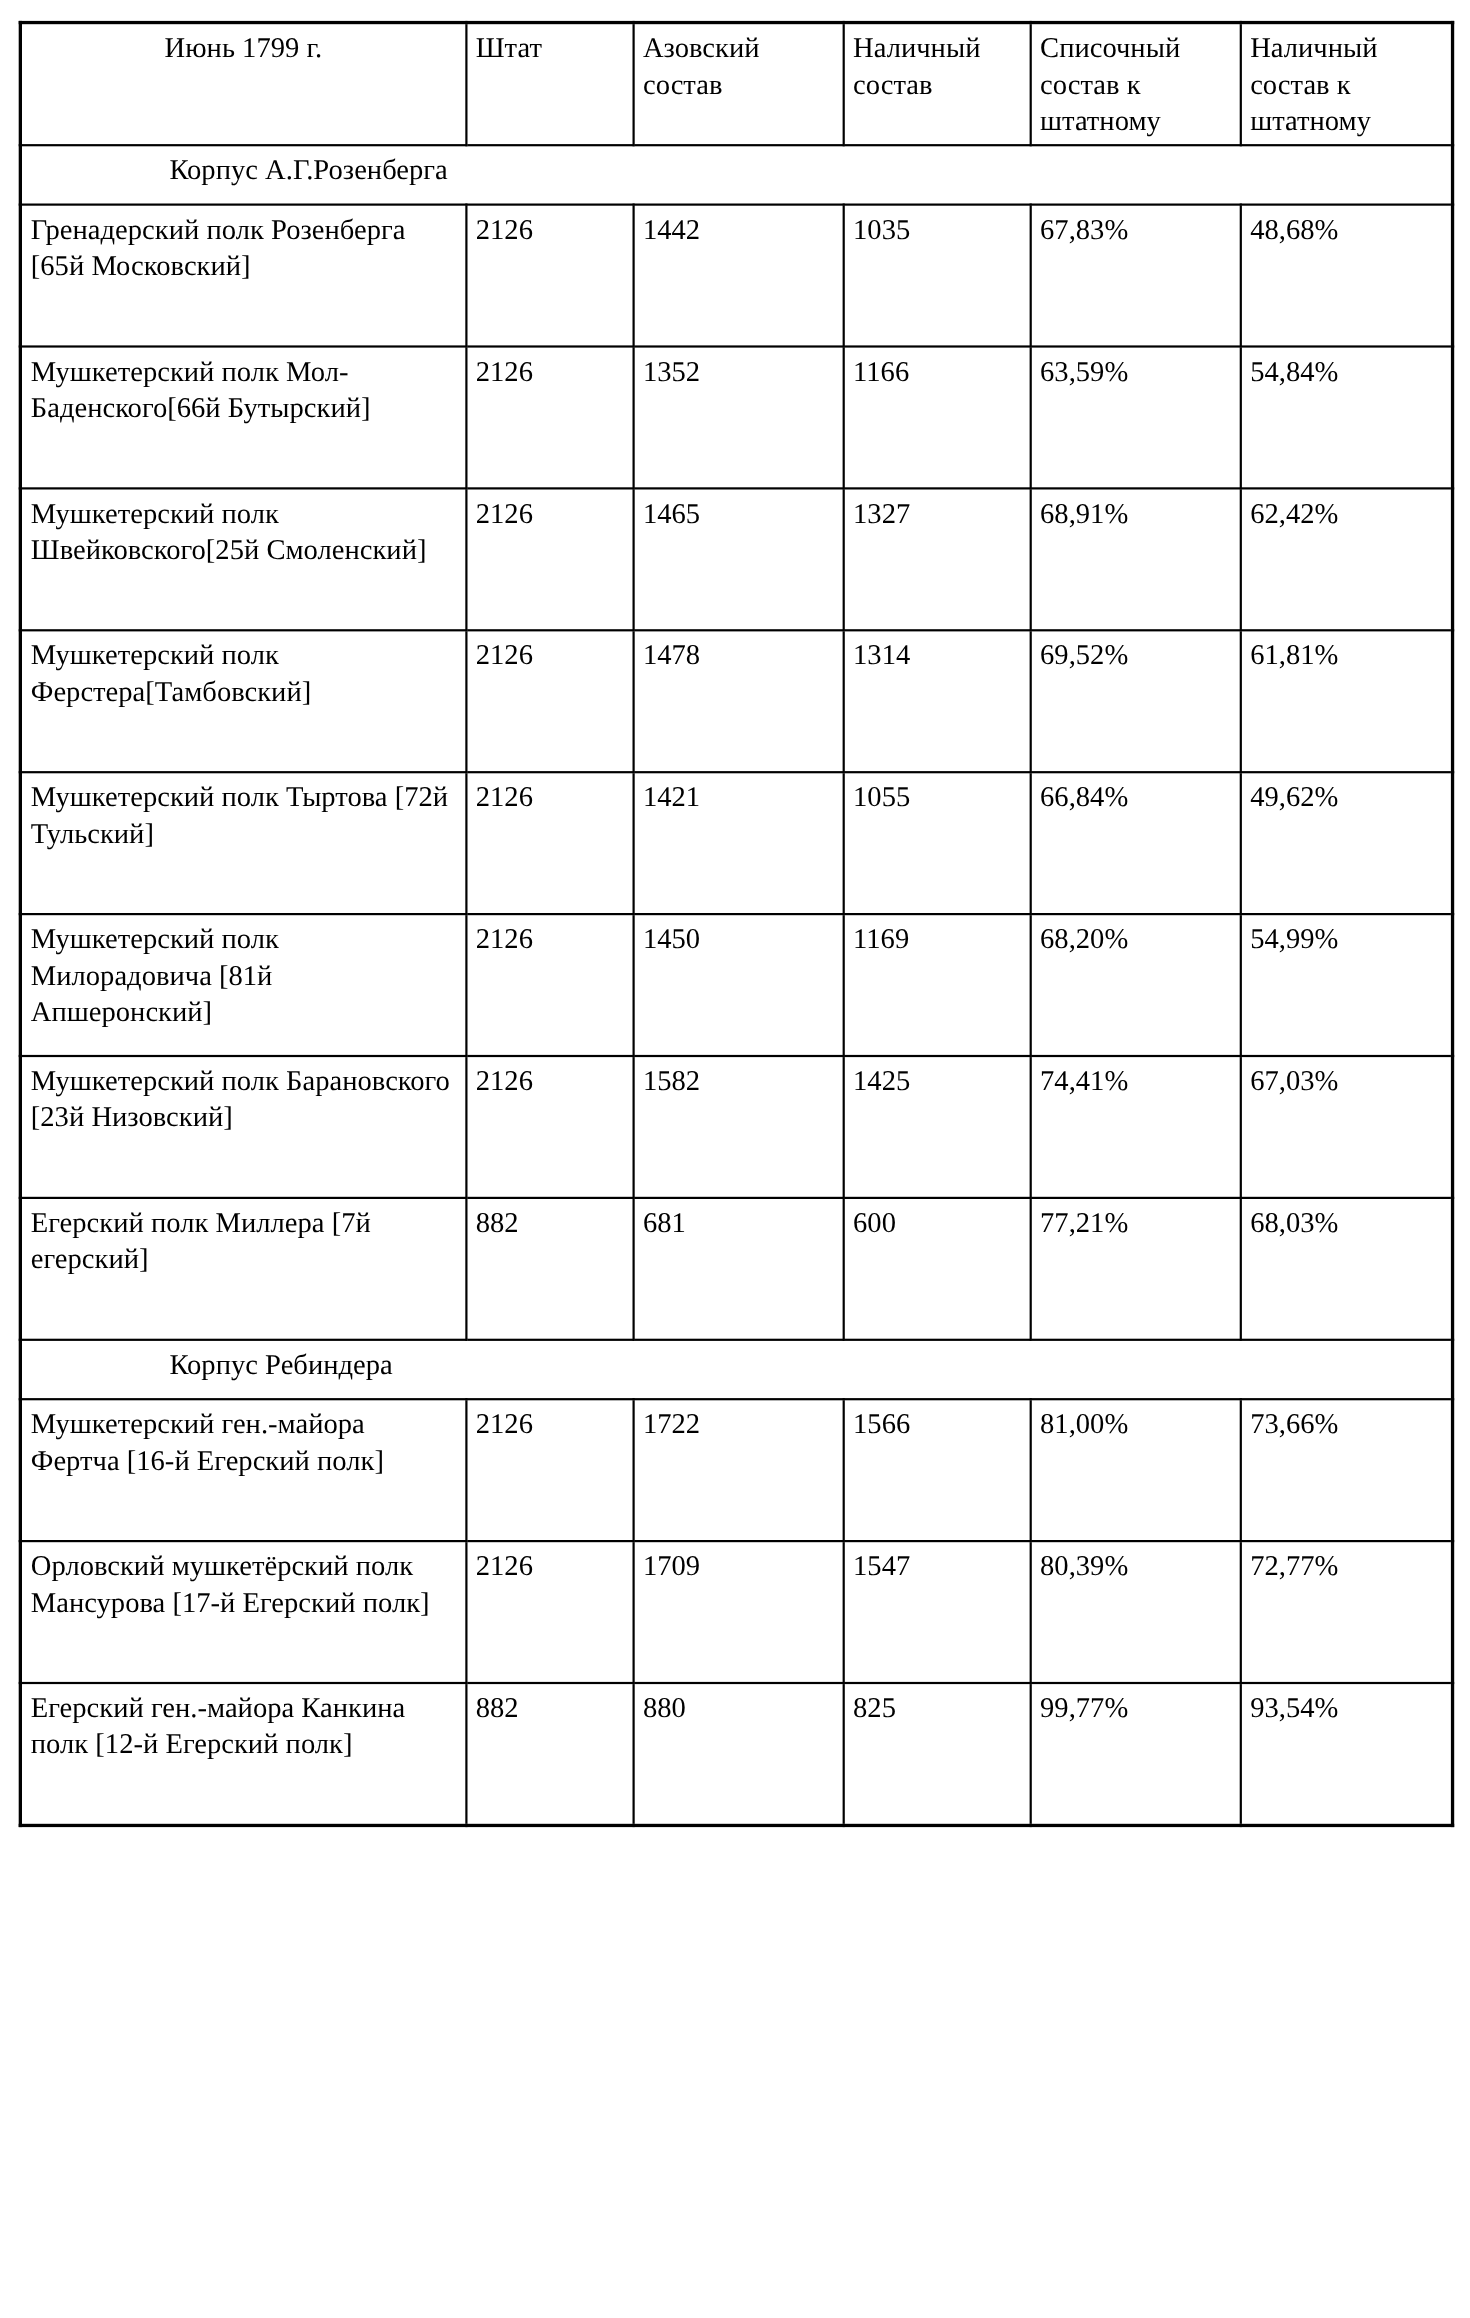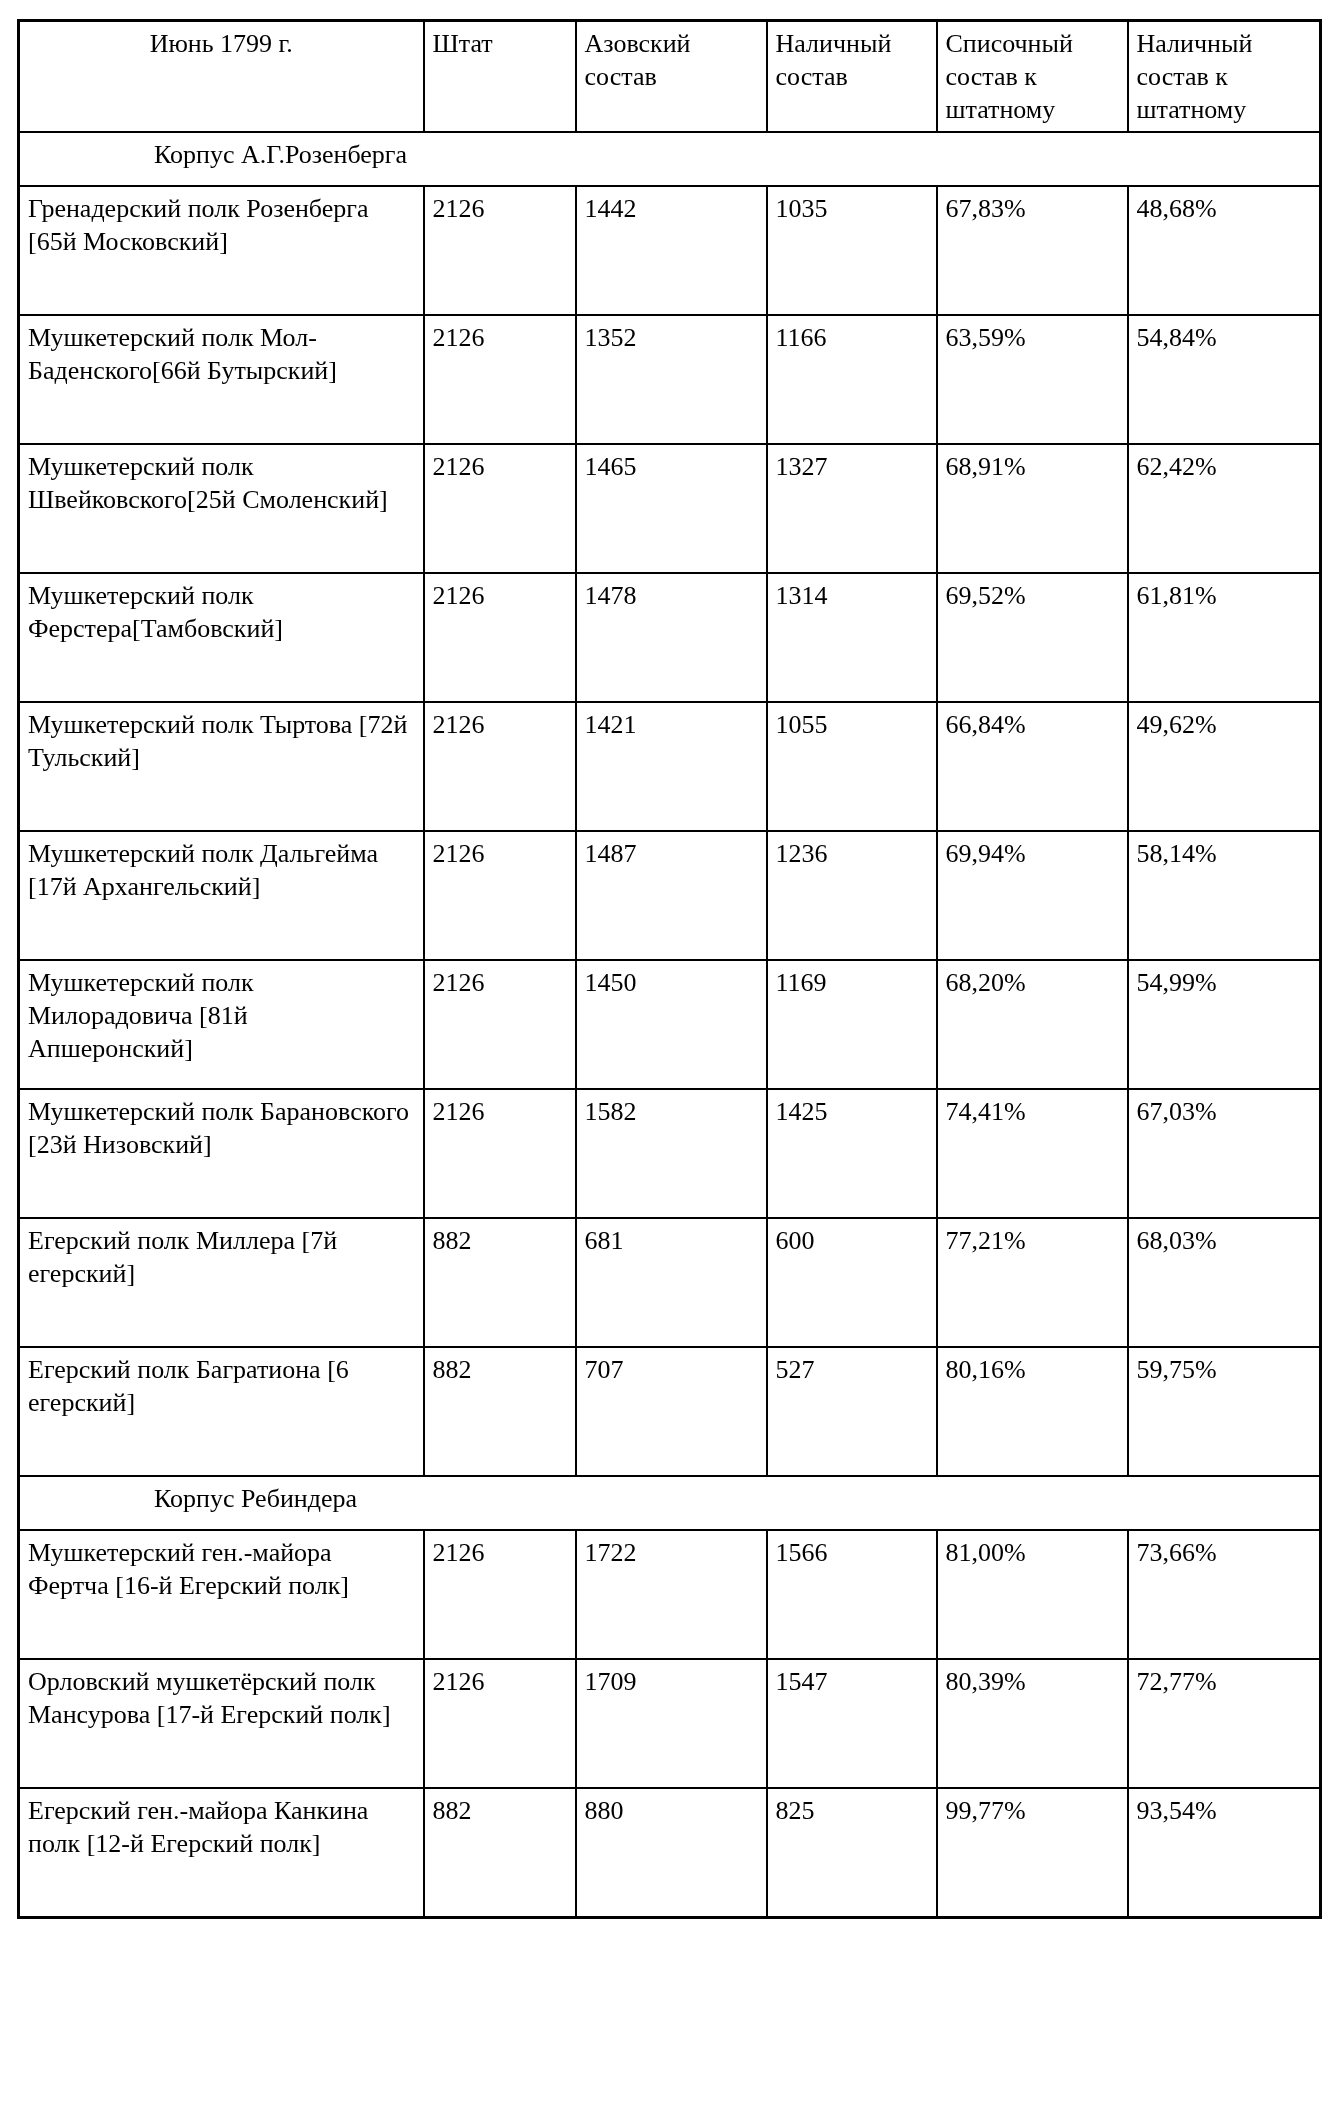"Мушкетерский полк Дальгейма [17й" tr.data-row { html: <tr> <td>Мушкетерский полк Дальгейма [17й Архангельский]</td> <td>2126</td> <td>1487</td> <td>1236</td> <td>69,94%</td> <td>58,14%</td> </tr> -> none }
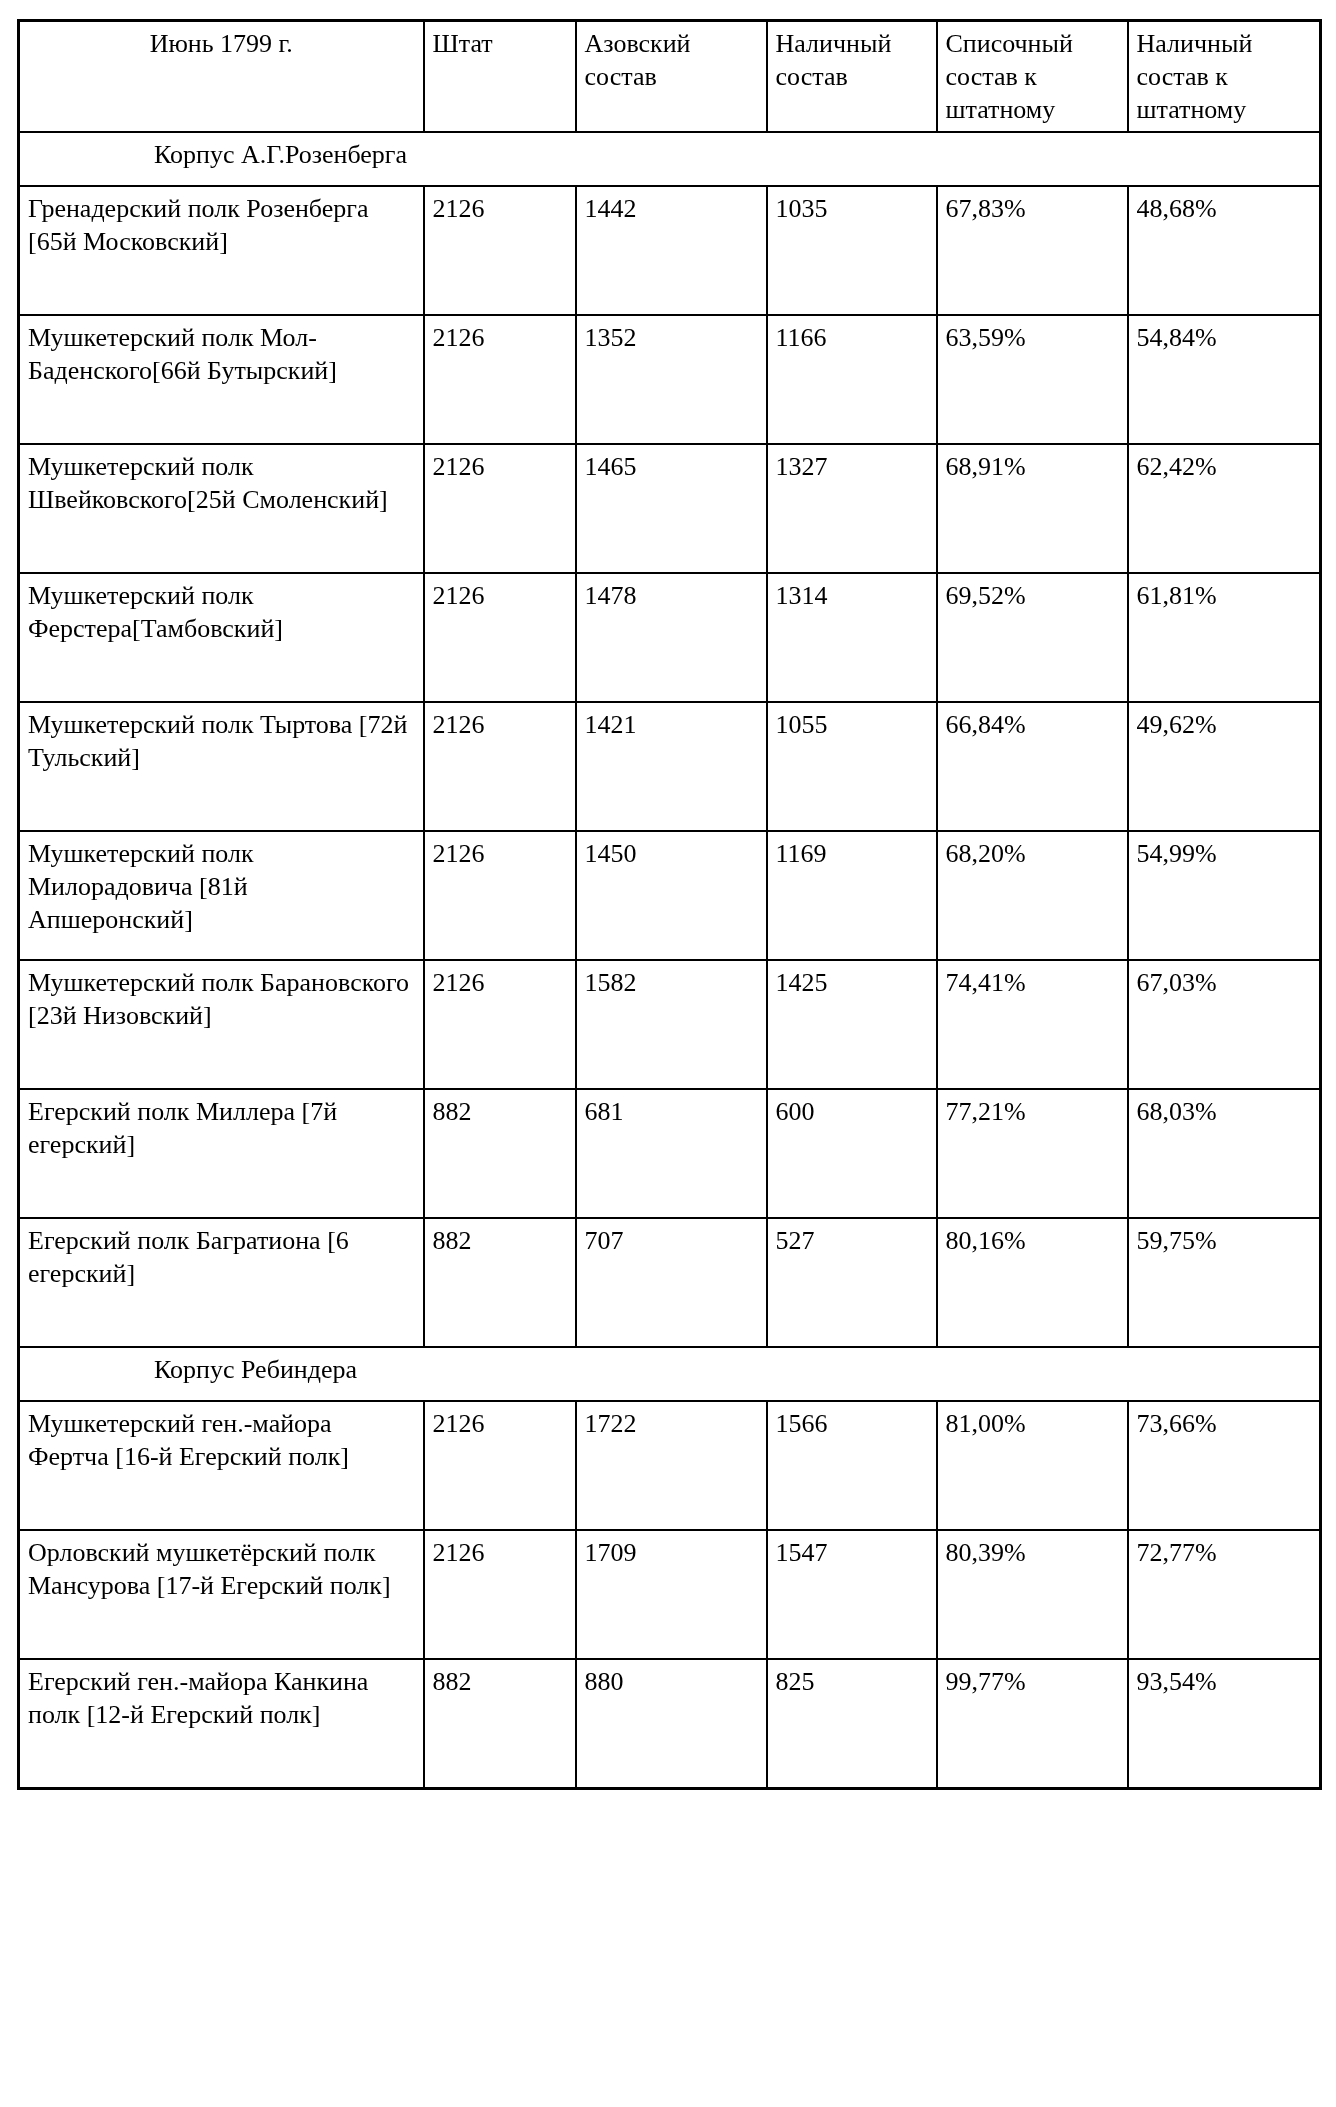"Егерский полк Багратиона [6 егерский]" tr.data-row { html: <tr> <td>Егерский полк Багратиона [6 егерский]</td> <td>882</td> <td>707</td> <td>527</td> <td>80,16%</td> <td>59,75%</td> </tr> -> none }
